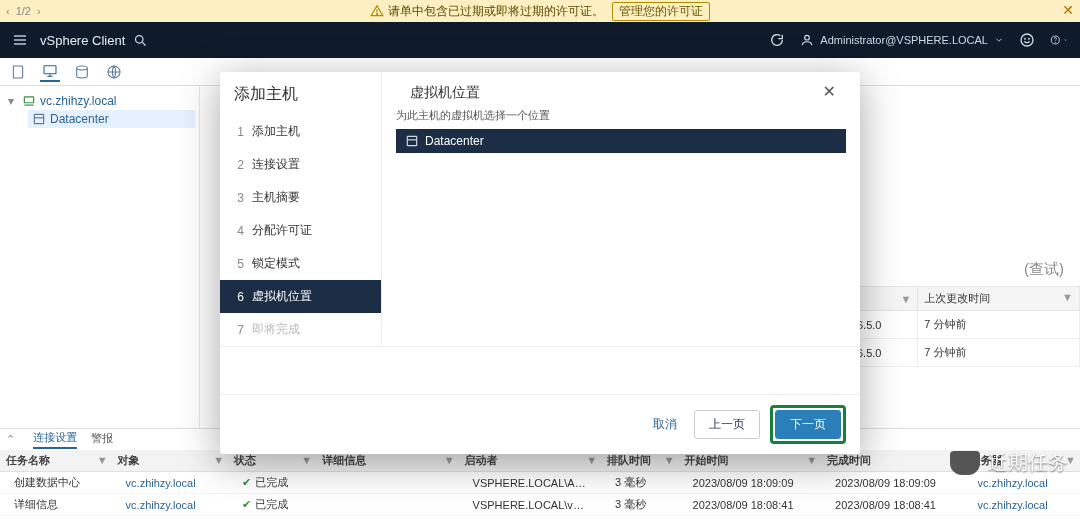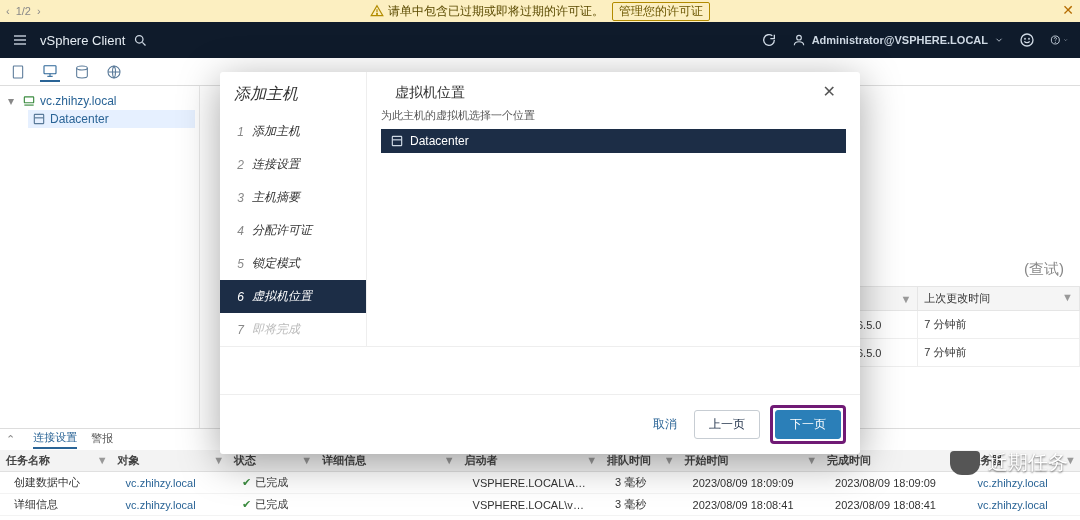"Administrator@VSPHERE.LOCAL" .hdr .right { font-weight: bold -> none }
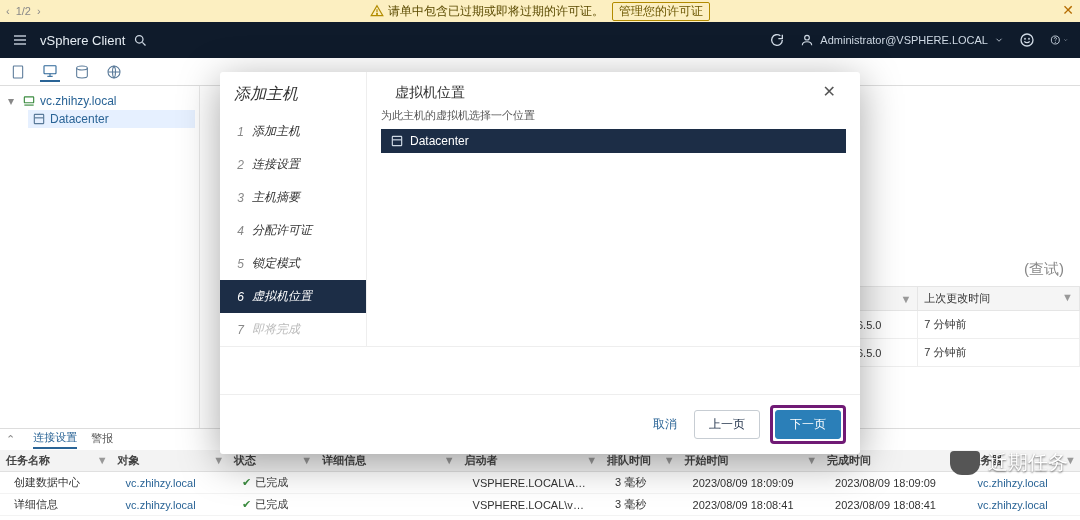"添加主机" .modal-side { font-style: italic -> none; width: 147px -> 162px }
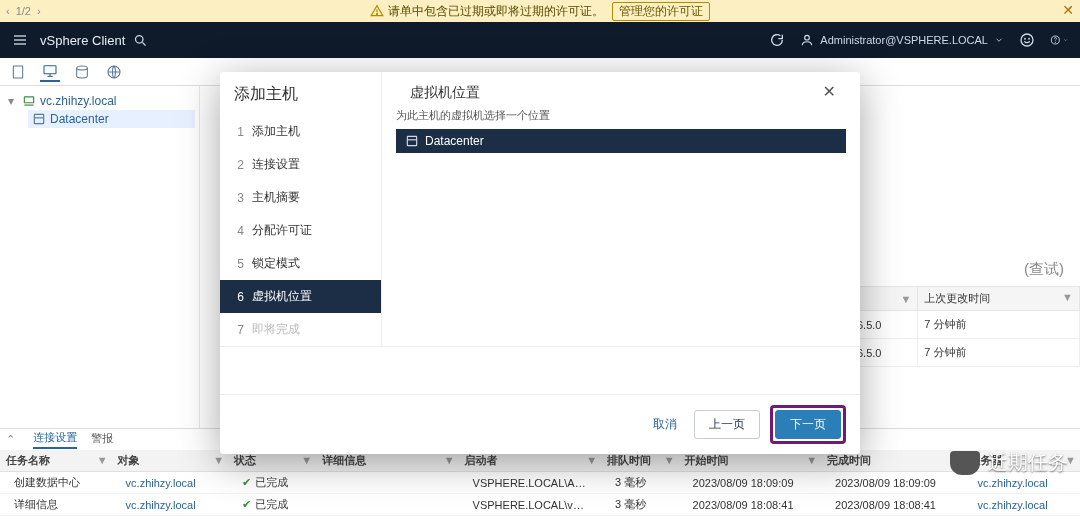"下一页" .highlight-next { border: 3px solid #701a75 -> 3px solid #15803d }
